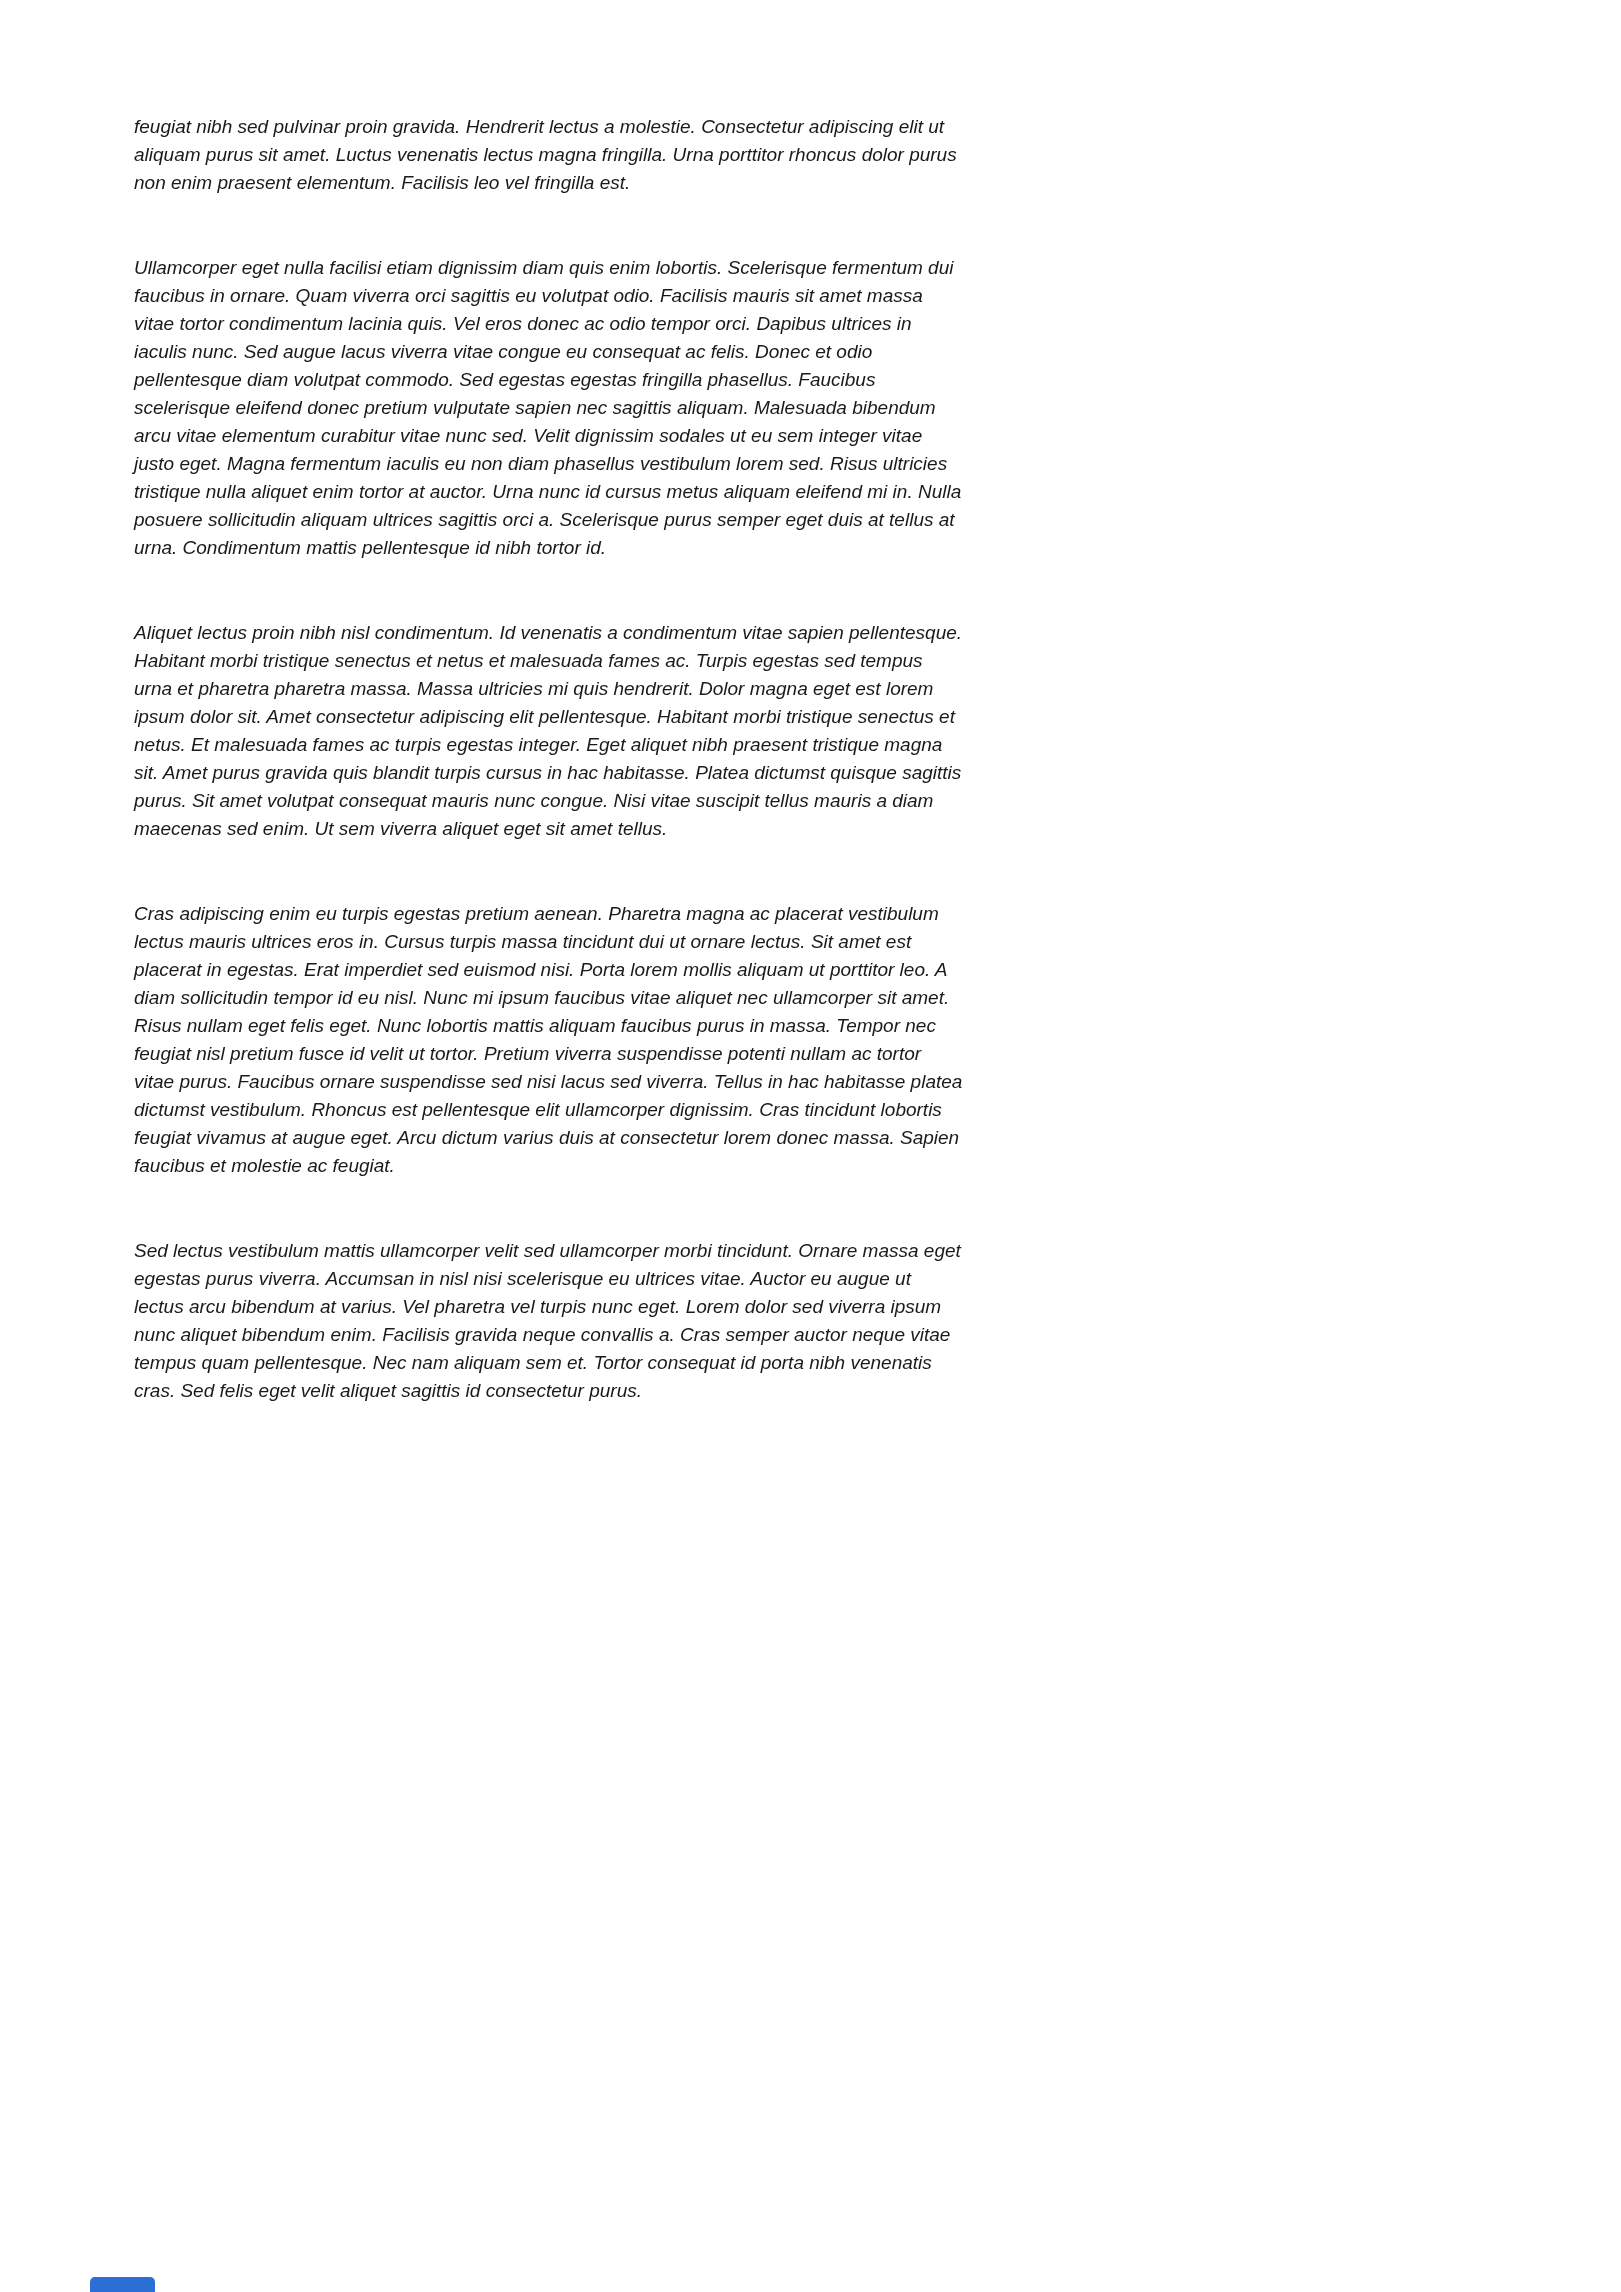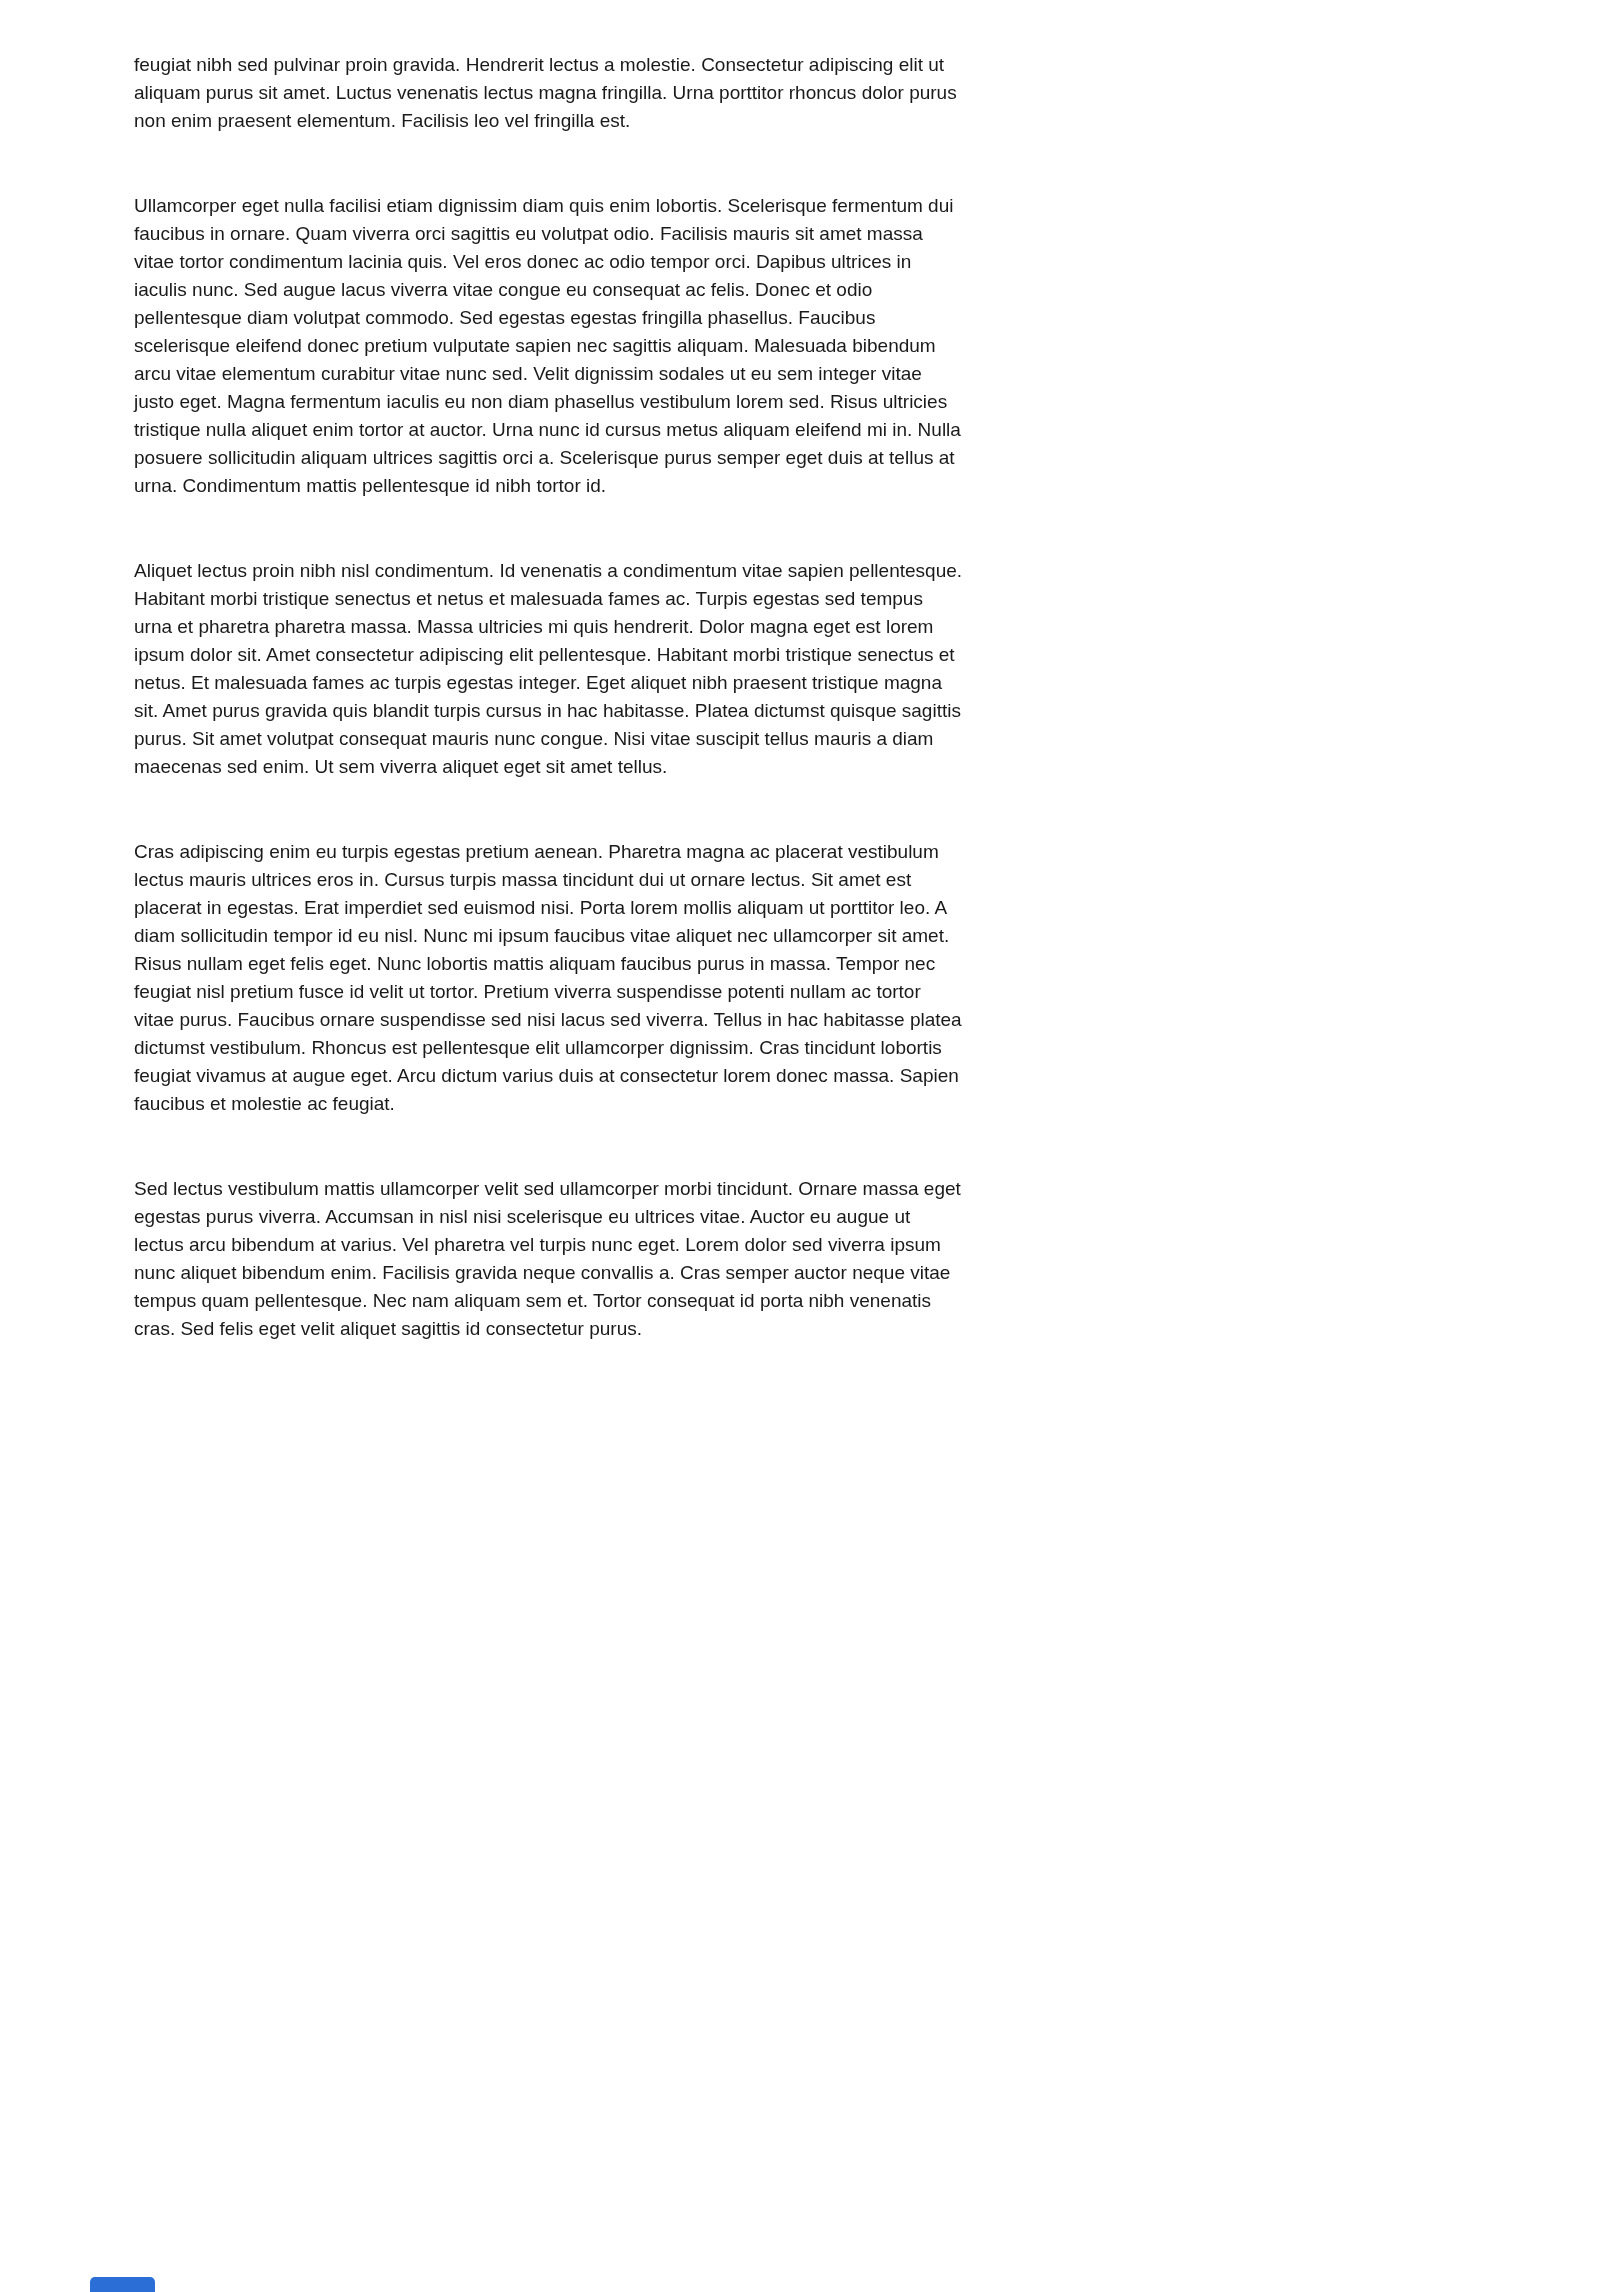"feugiat nibh sed pulvinar proin" .doc-content { font-style: none -> italic; padding-top: 51px -> 113px }
